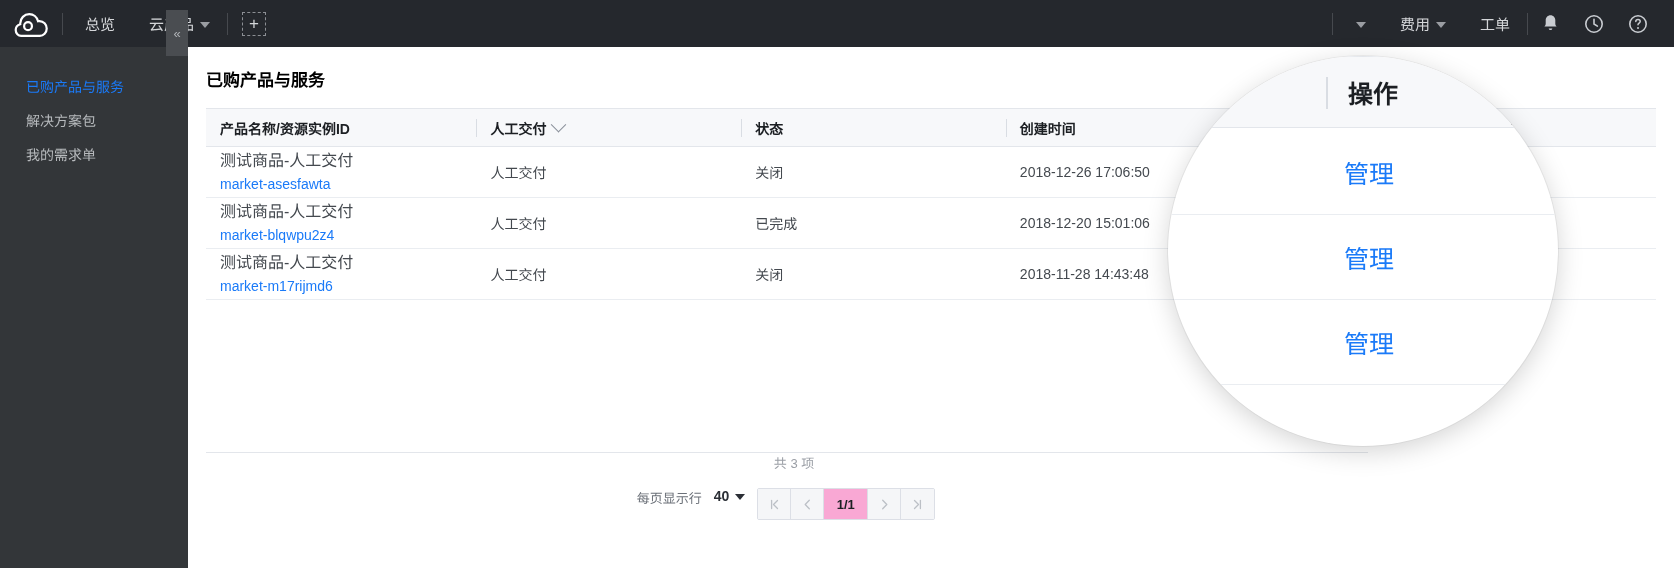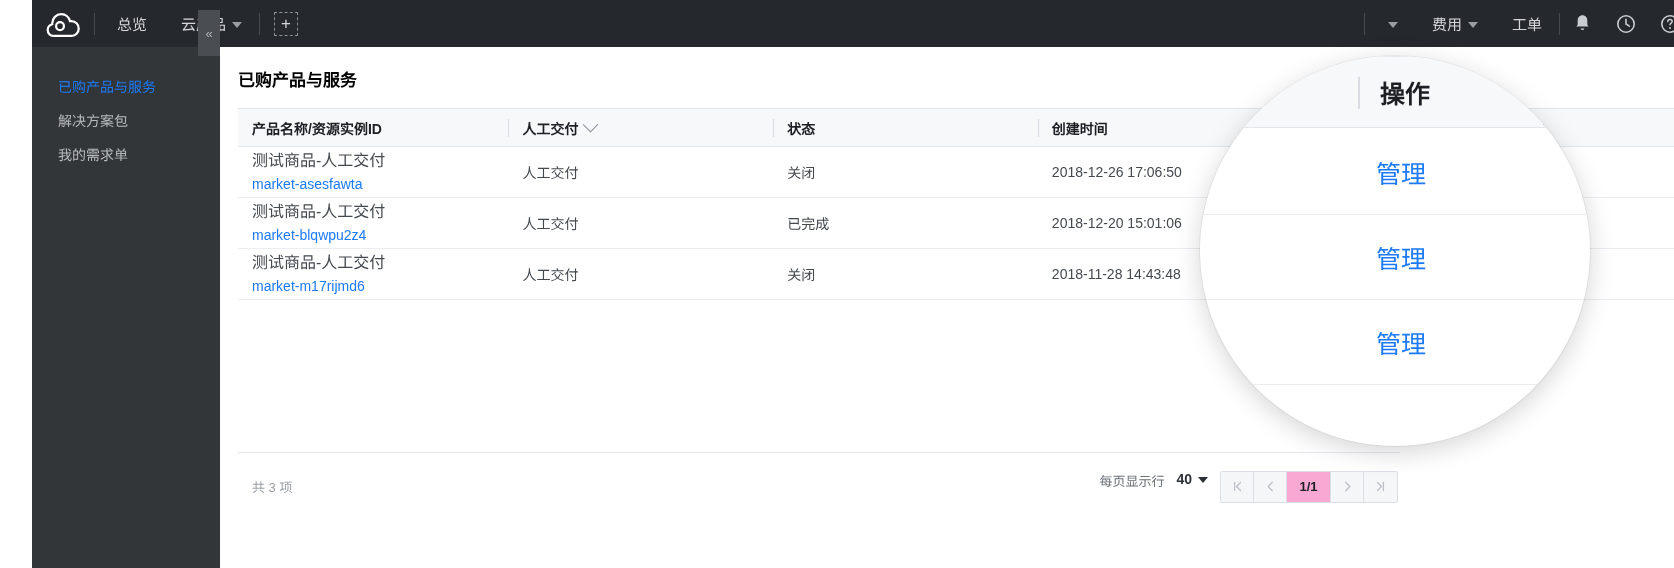"总览" .app { margin-left: 32px -> none }
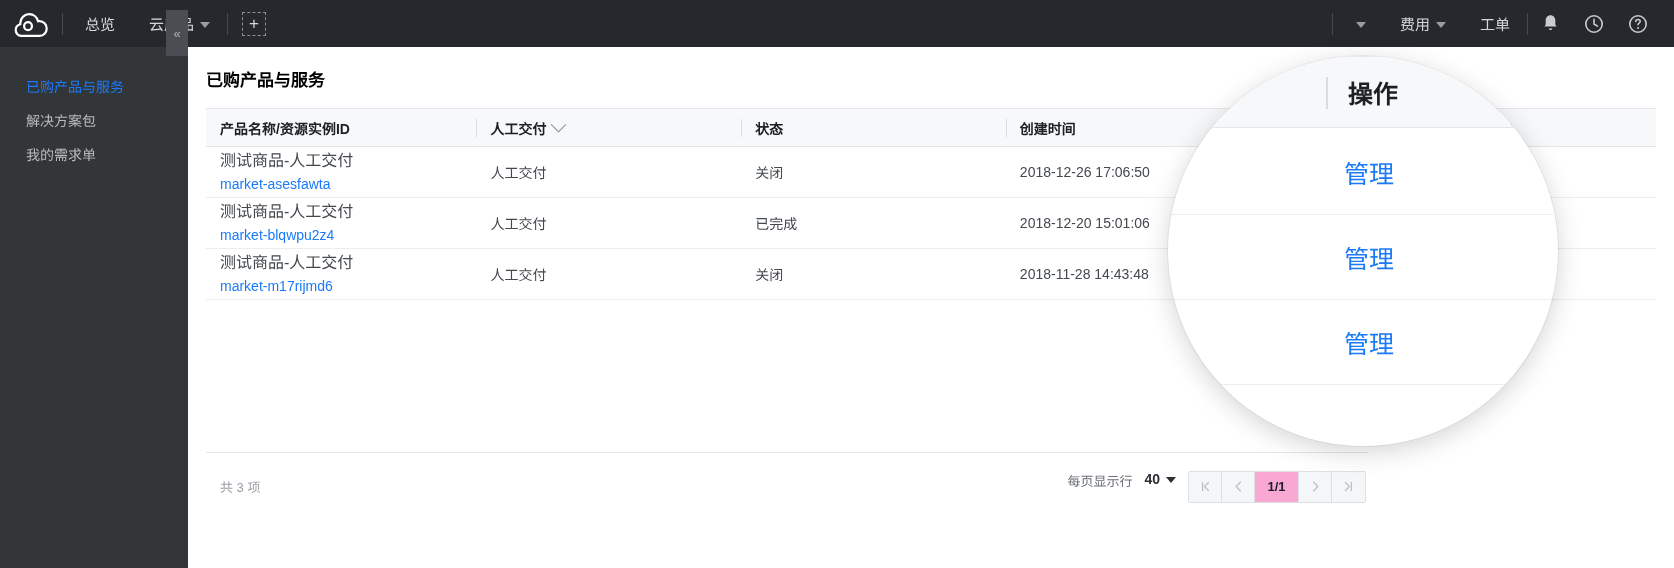"共 3 项" .table-footer { flex-direction: none -> column }
